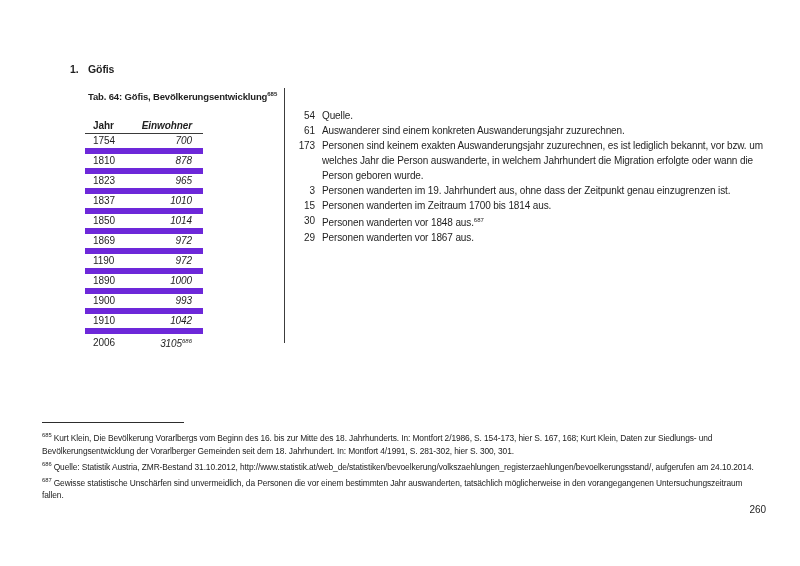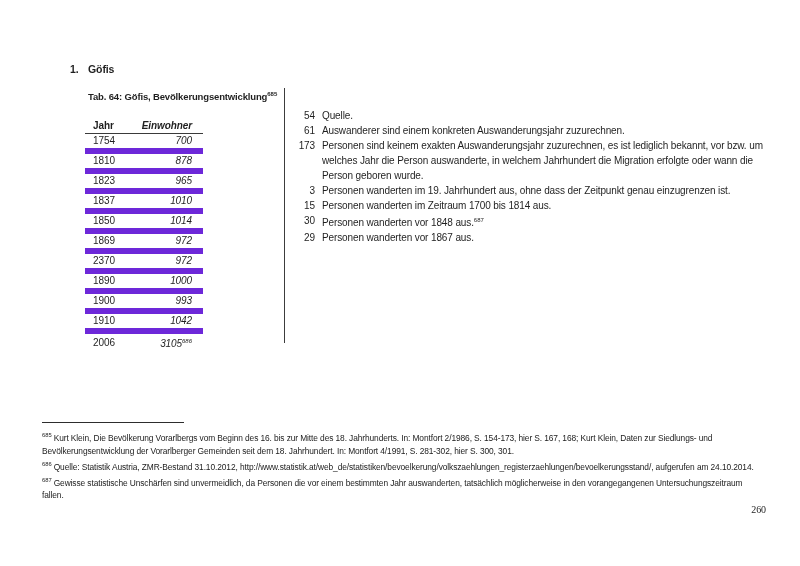"2370" td.c-jahr { text: 2370 -> 1190 }
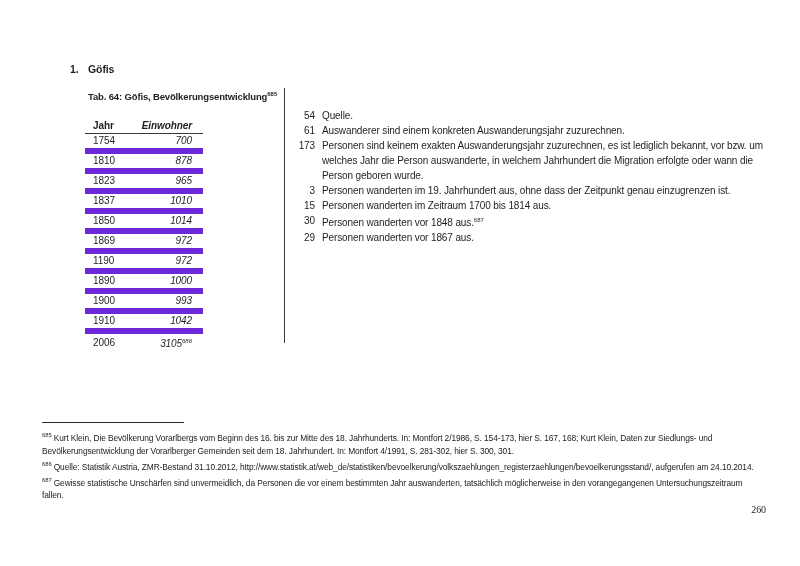"260" .page-num { font-family: Liberation Serif, serif -> none }
